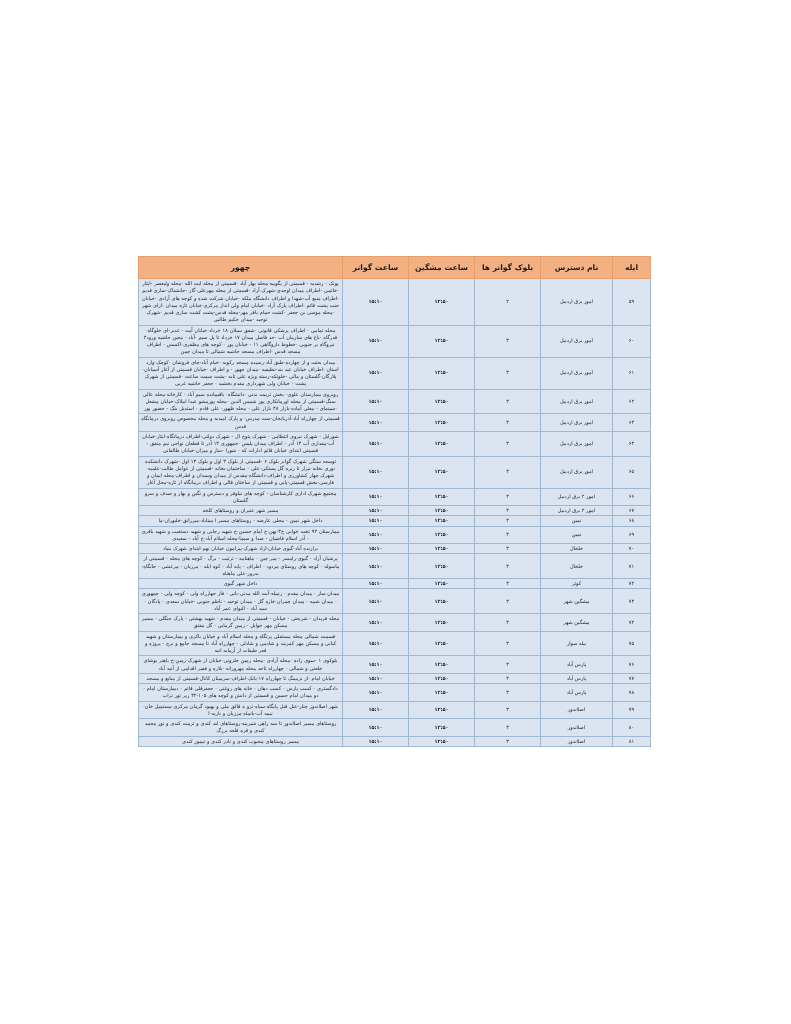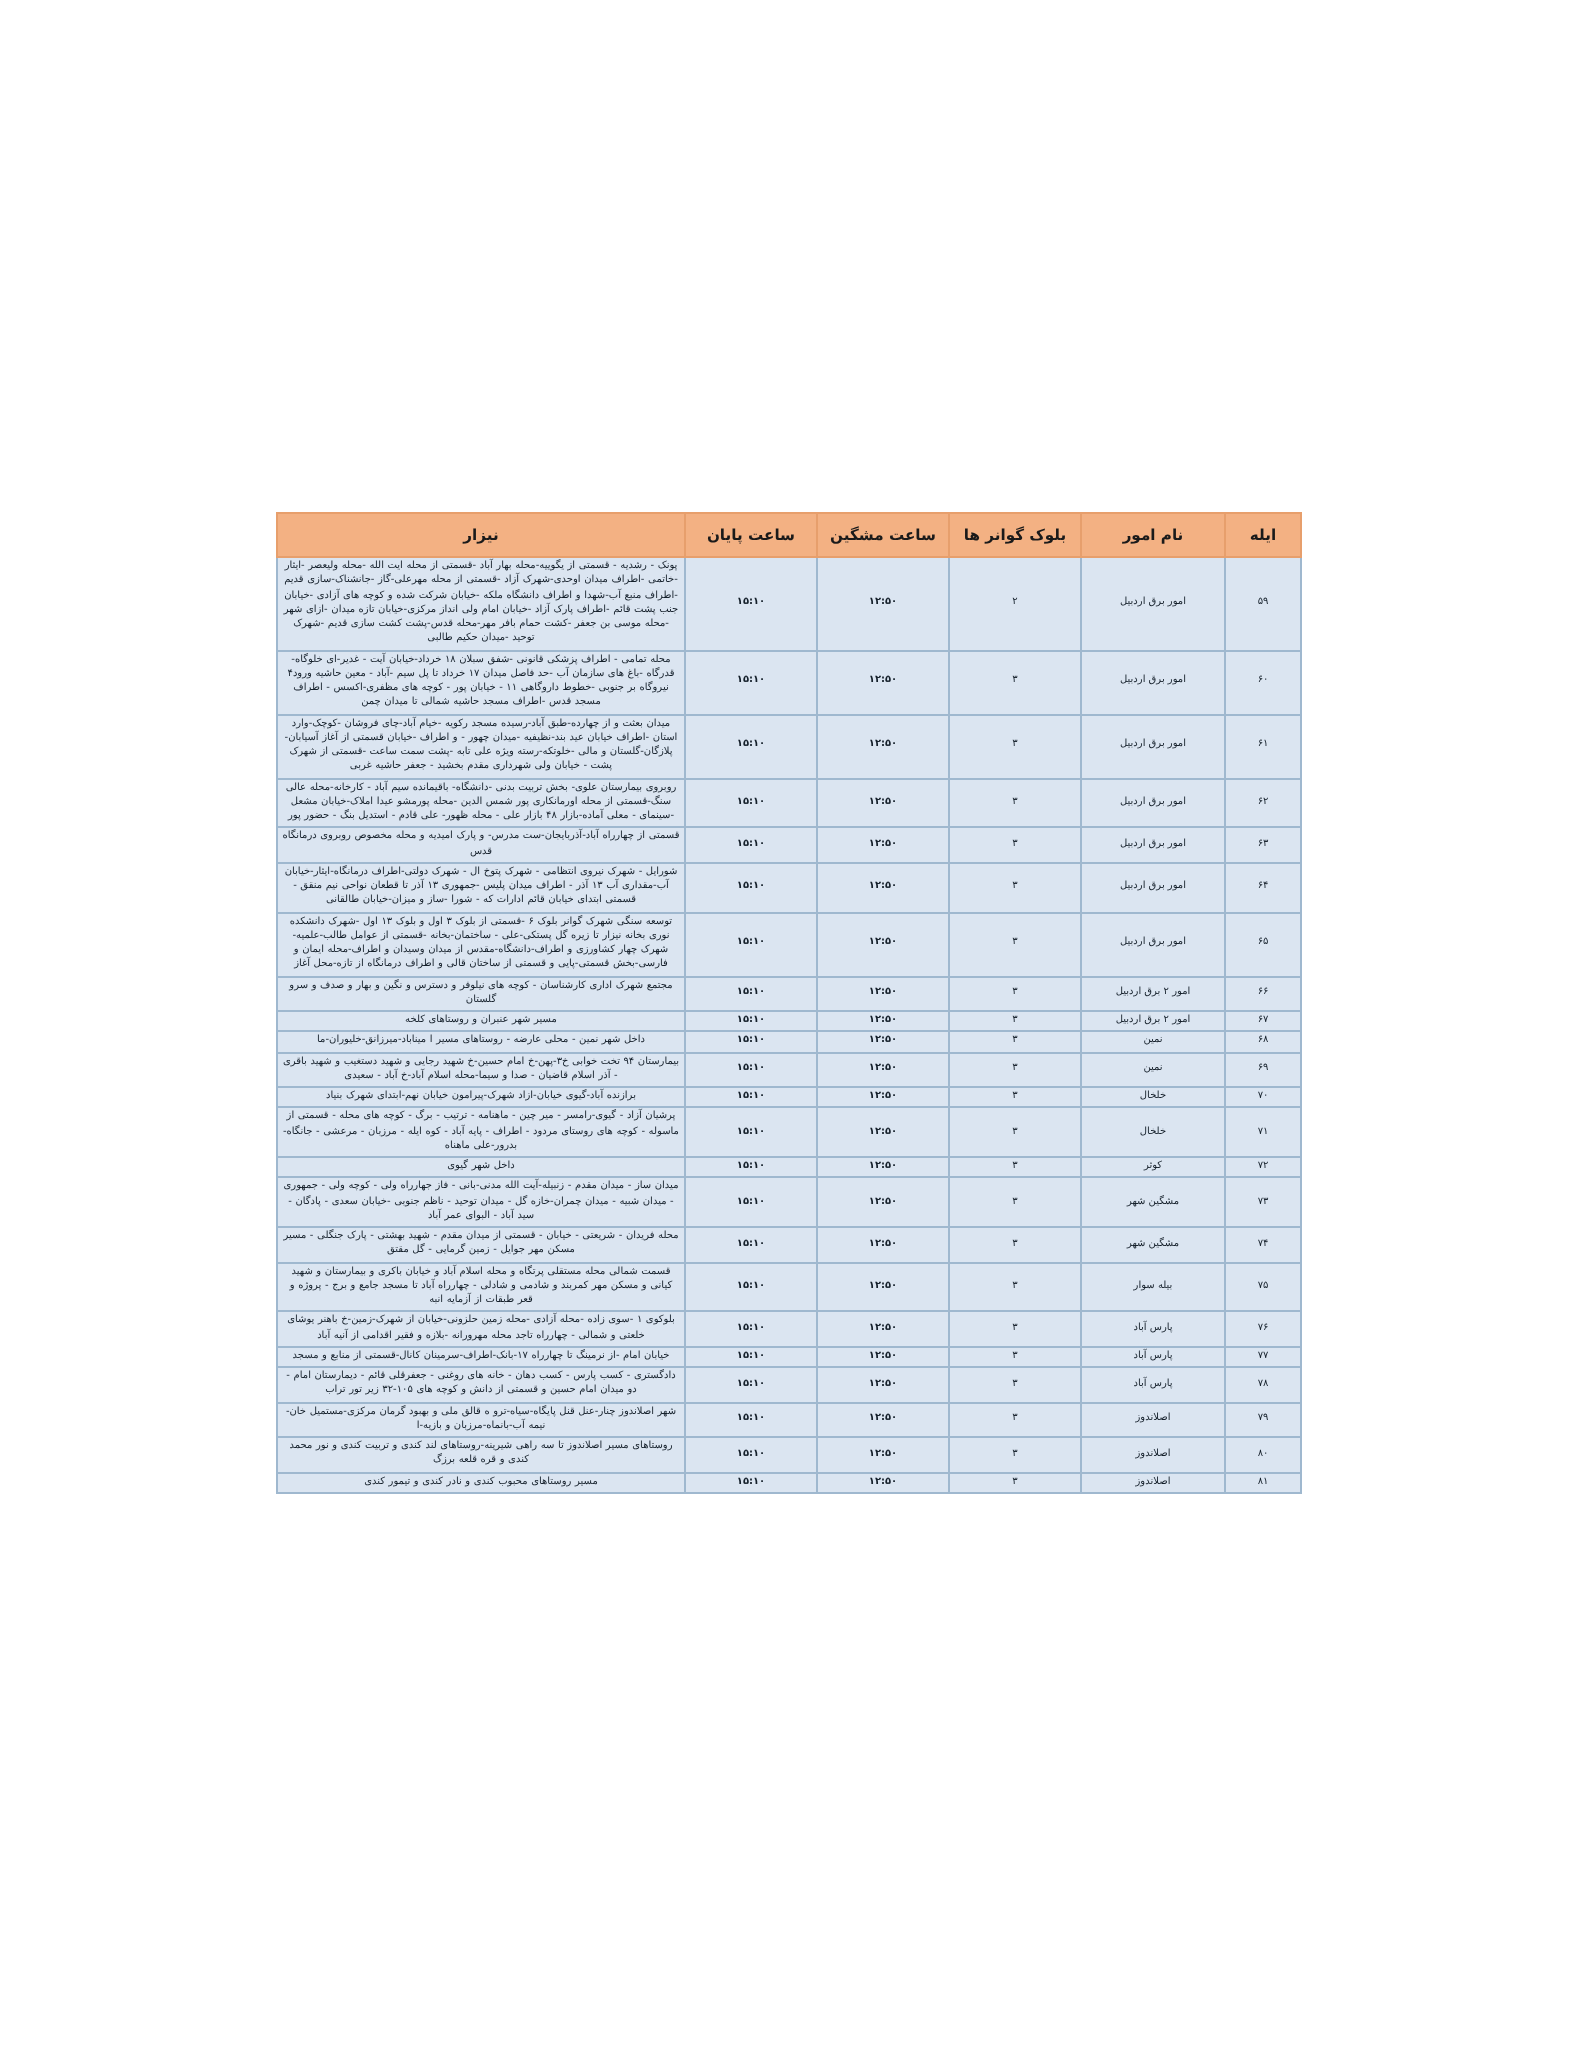"نیزار" th { text: نیزار -> چهور }
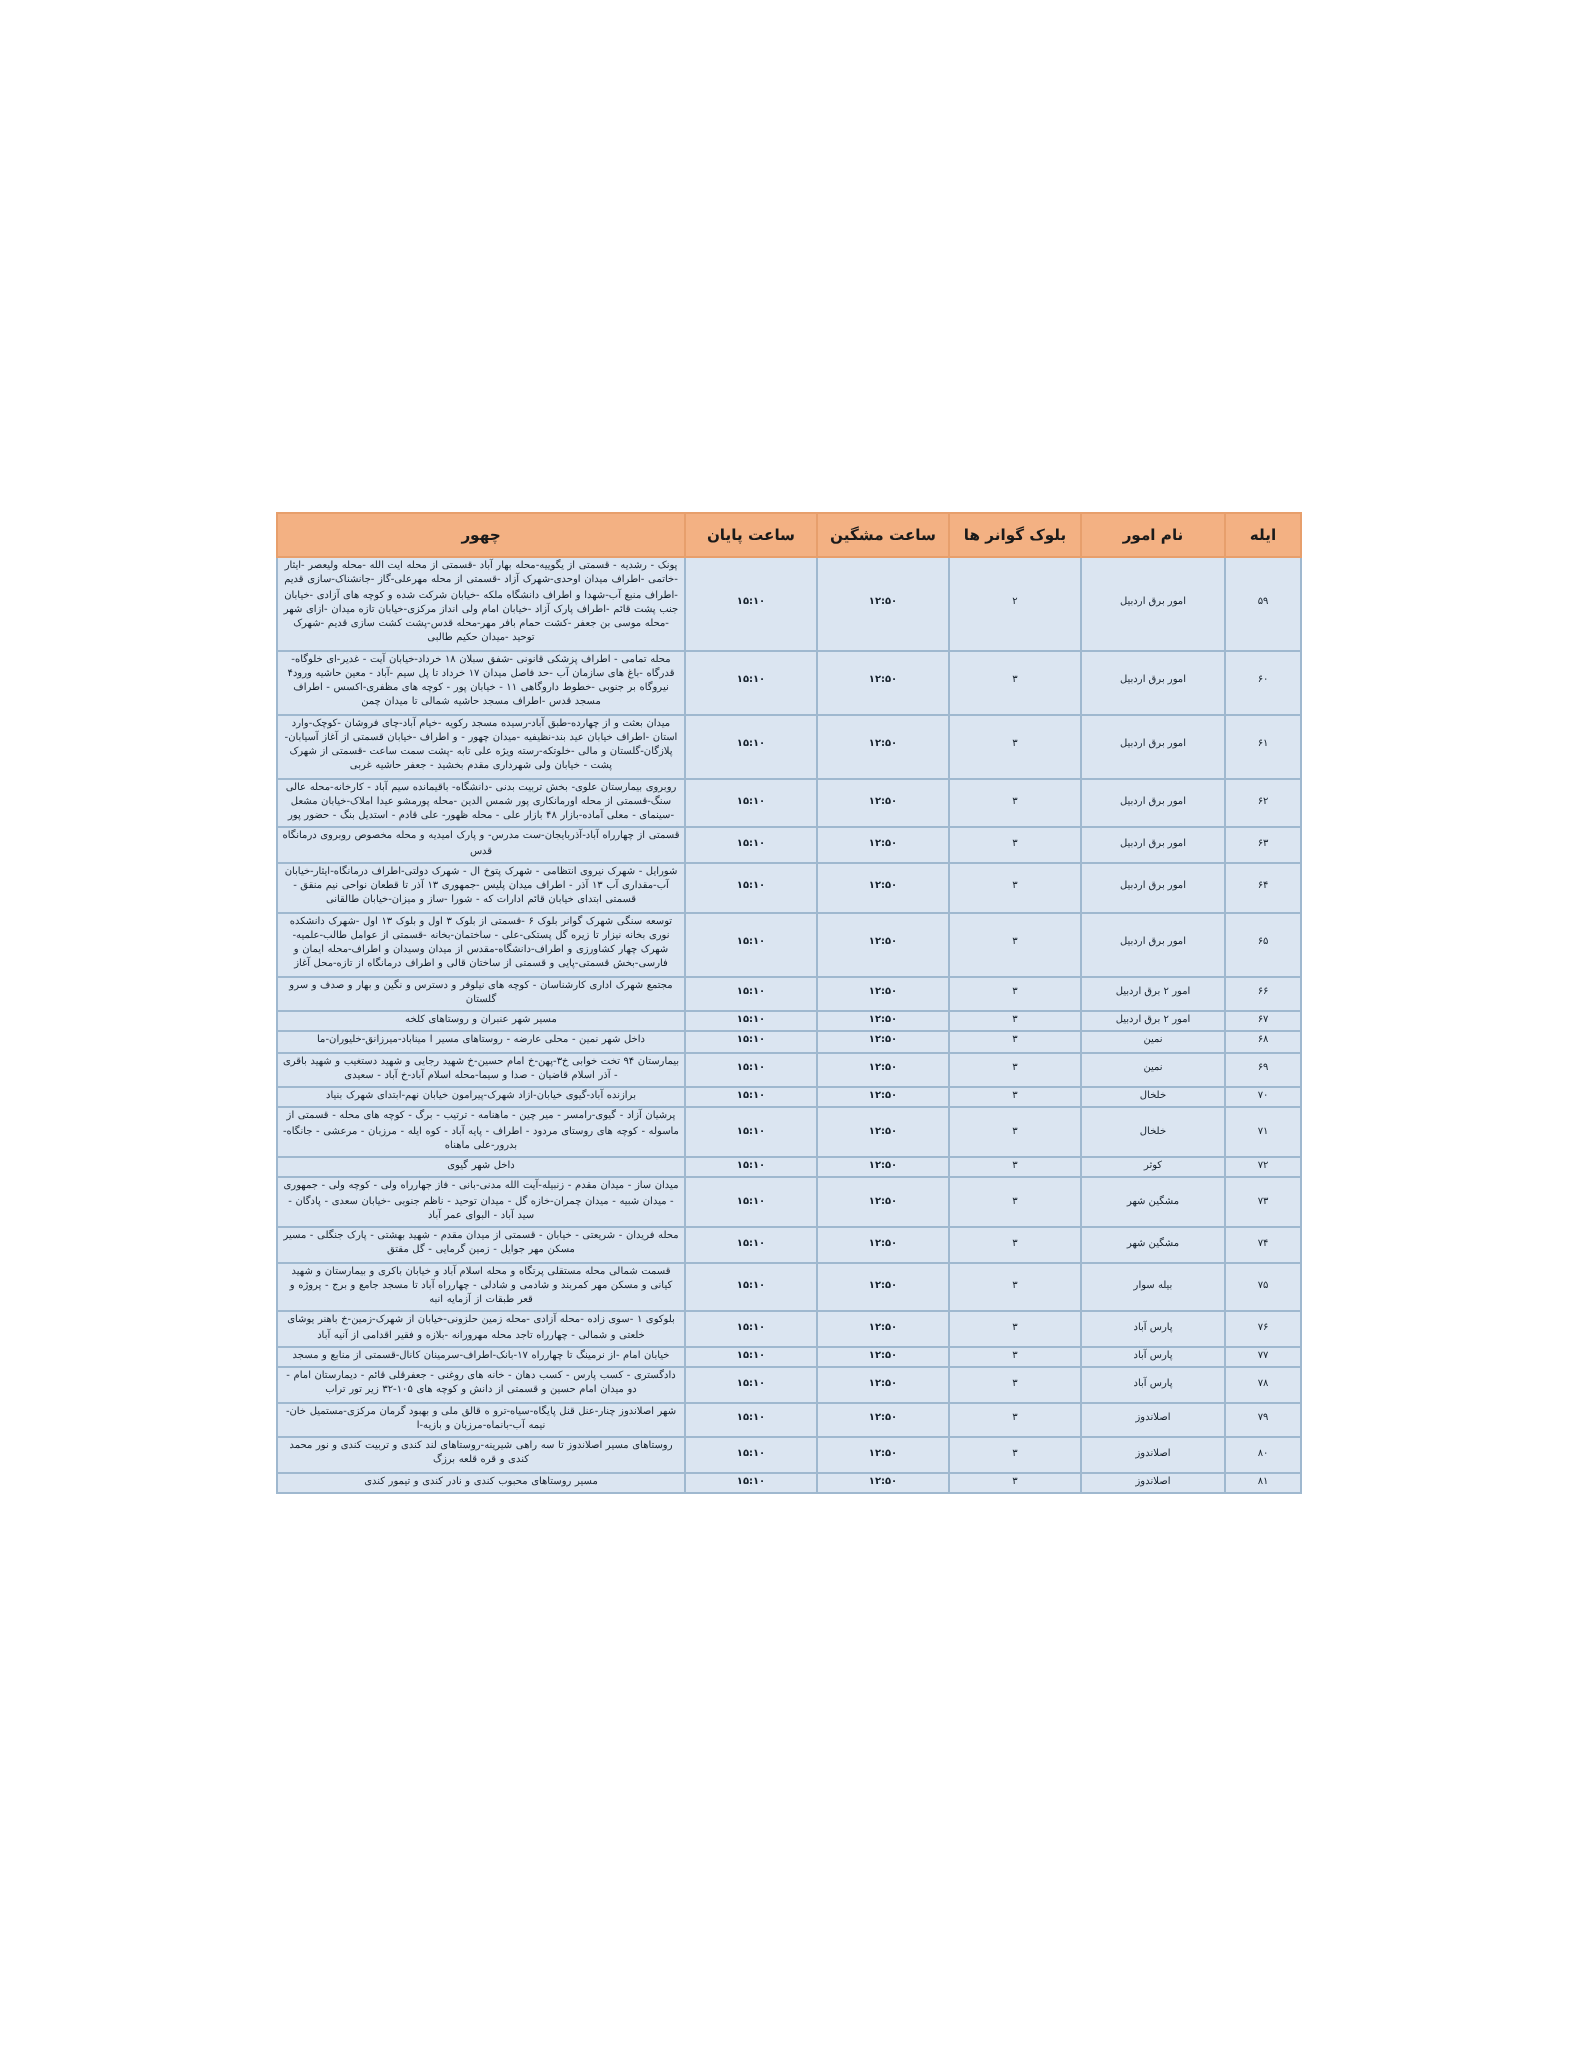"ساعت پایان" th { text: پایان -> گوانر }
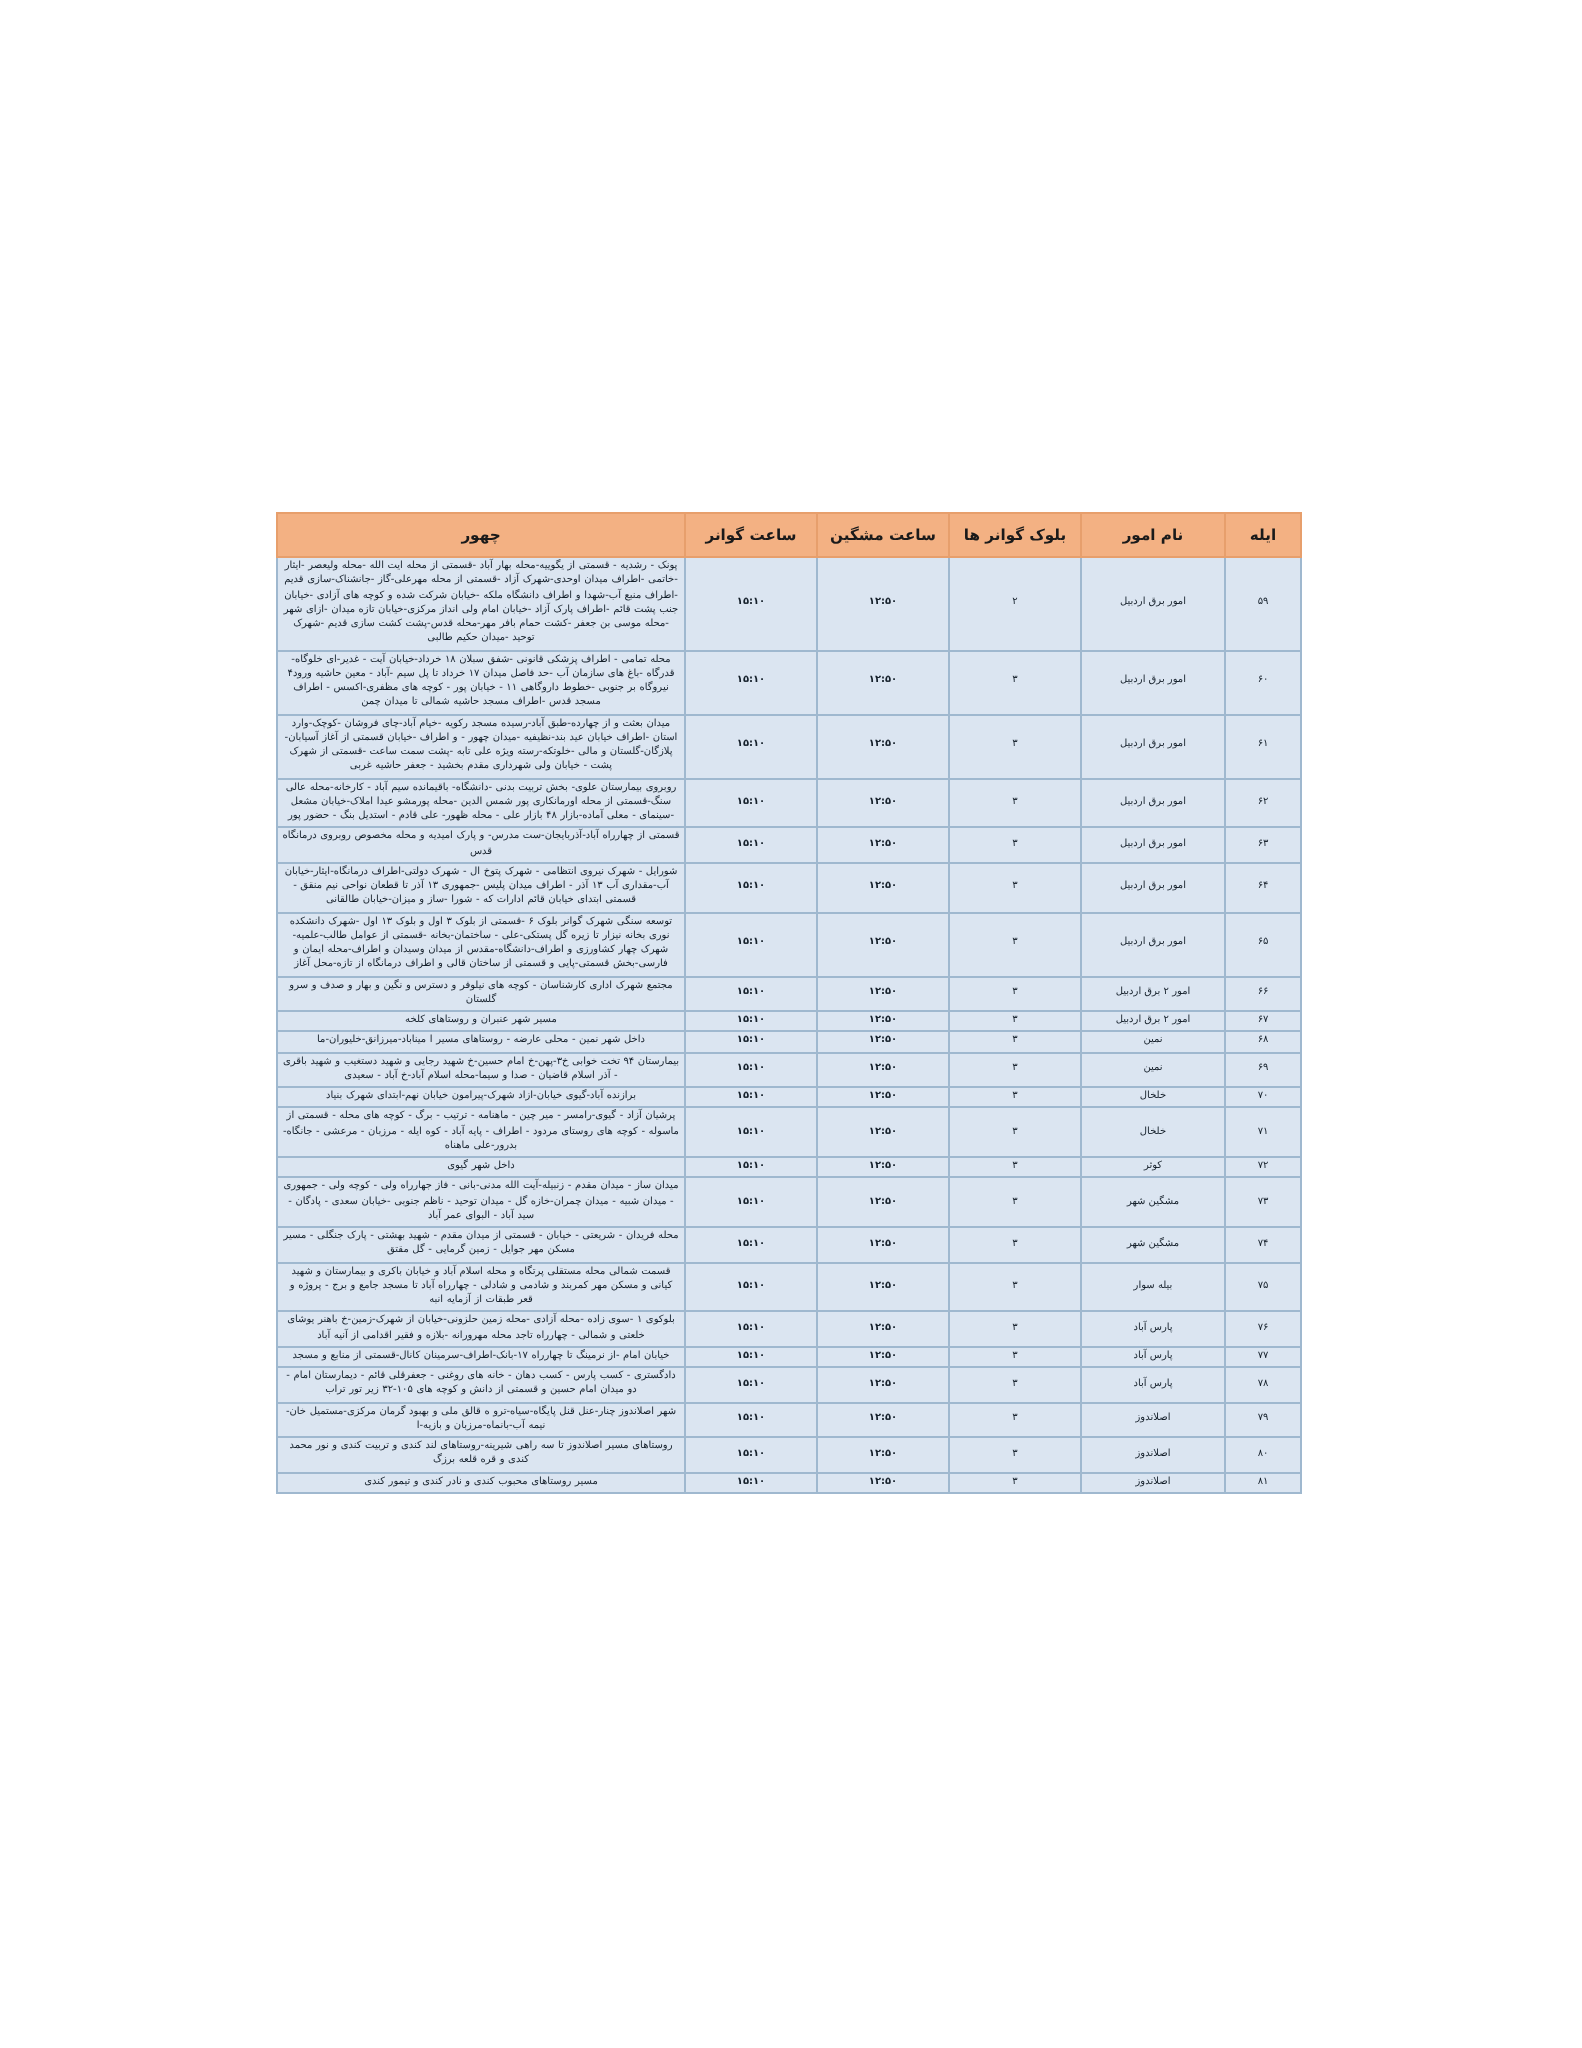"نام امور" th { text: امور -> دسترس }
